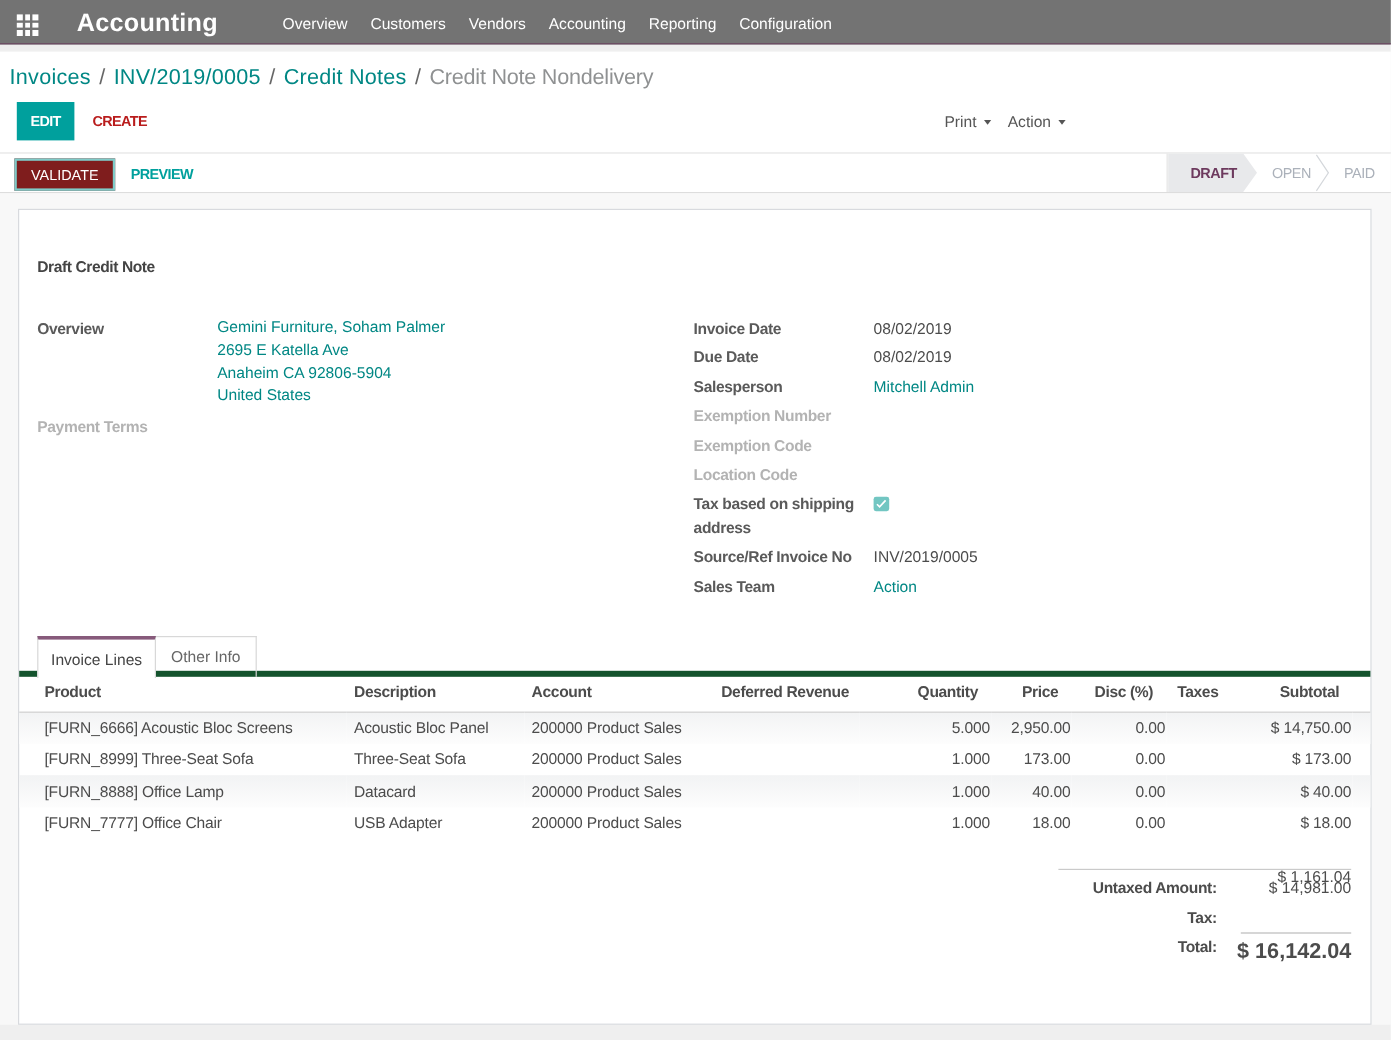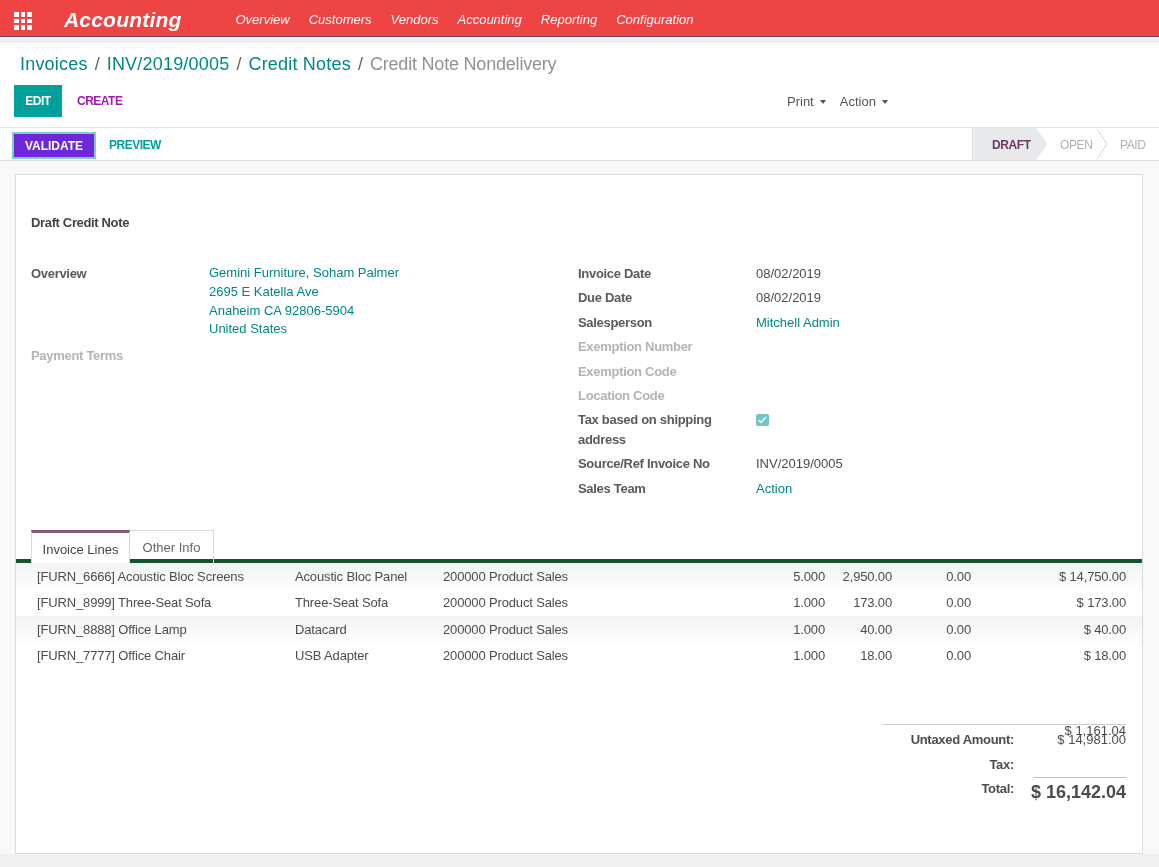"Accounting" .nav { background: #ef4444 -> #737373; font-style: italic -> none }
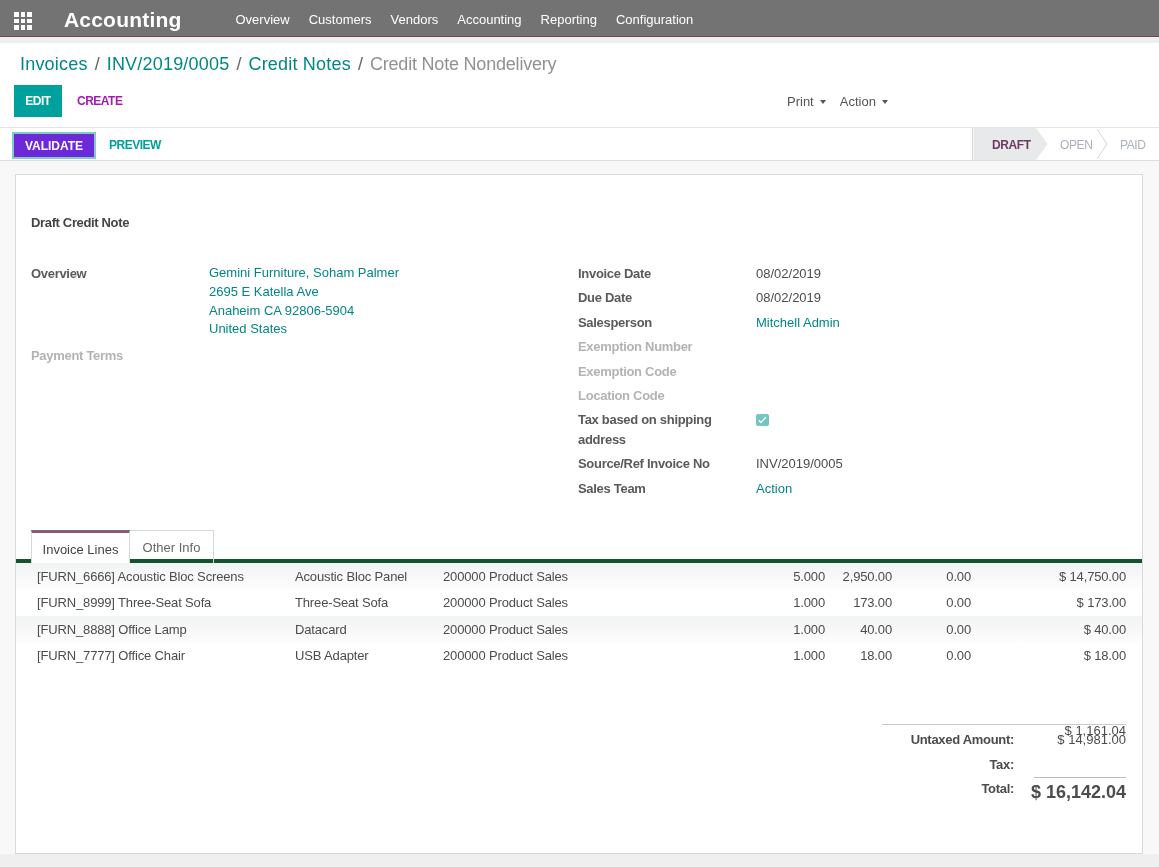"Invoices / INV/2019/0005 / Credit" .breadcrumb { left: 20px -> 8px }
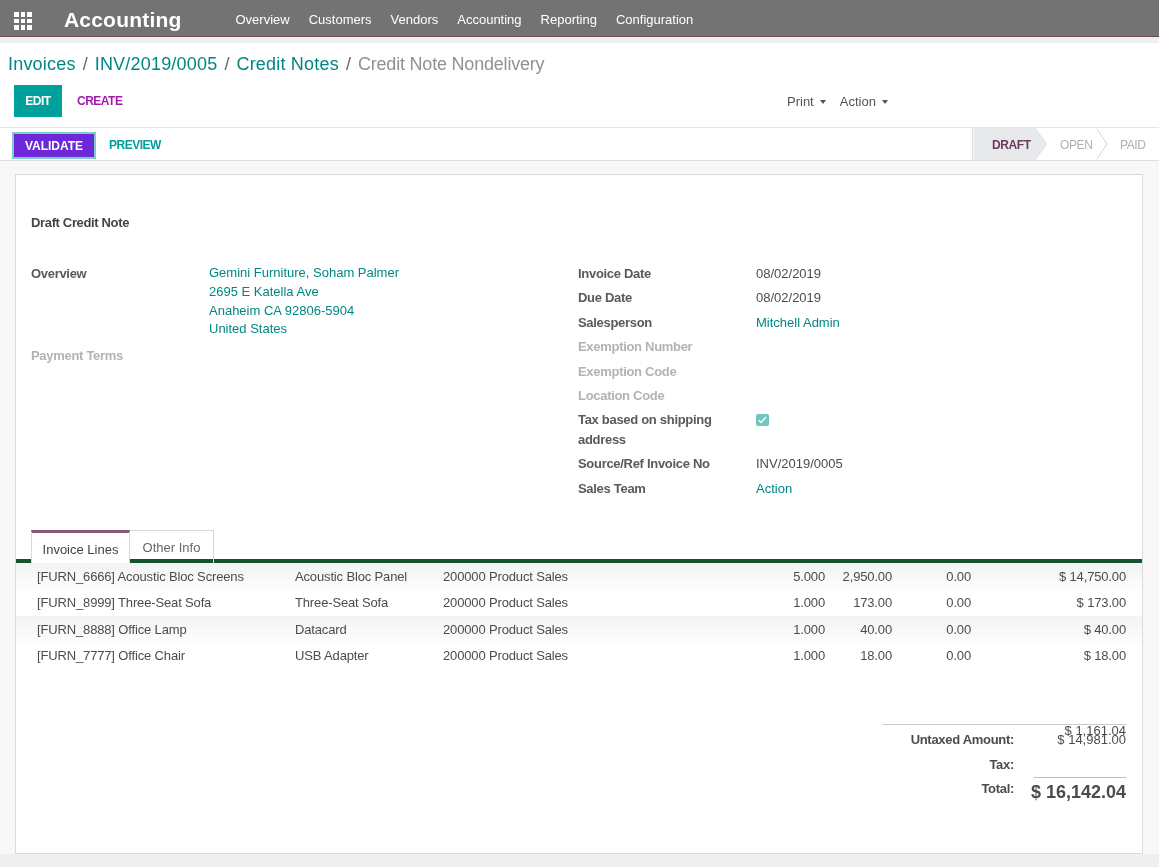"CREATE" .btn-create { color: #a21caf -> #b91c1c }
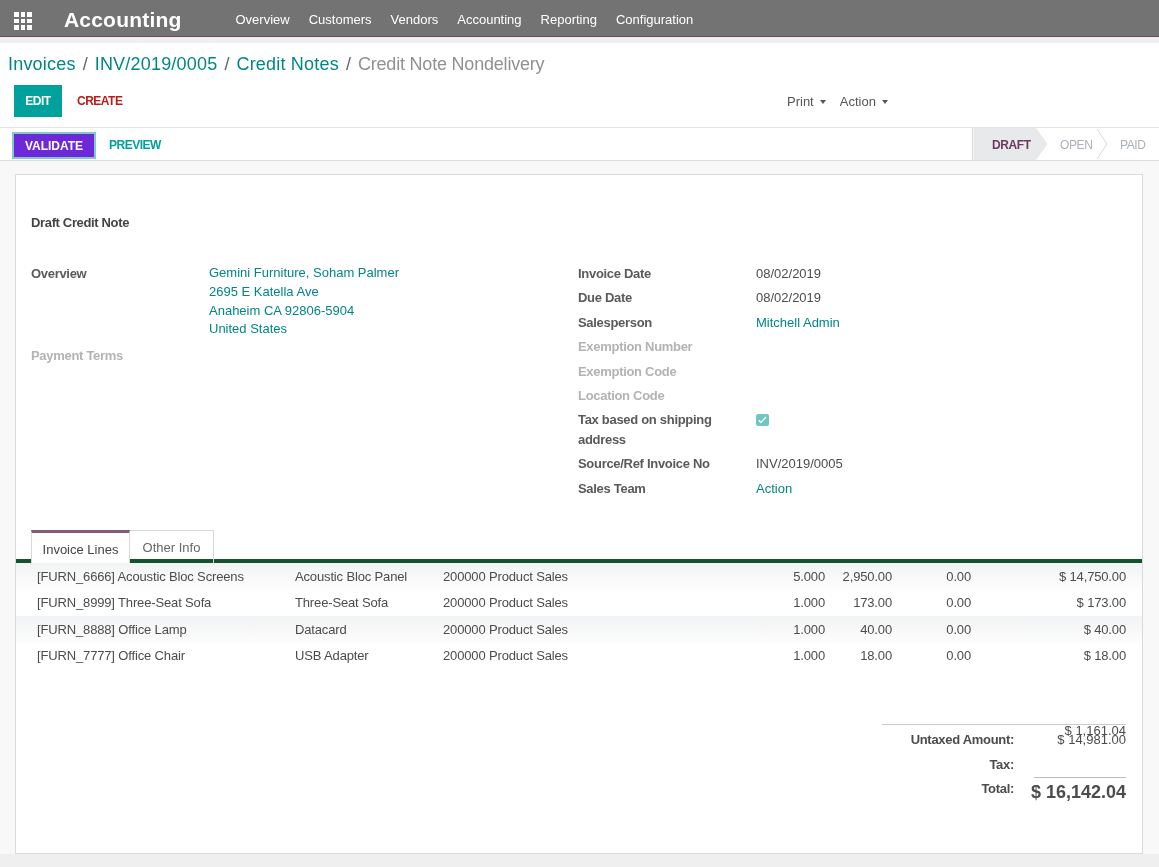"VALIDATE" .btn-validate { background: #6d28d9 -> #7f1d1d; font-weight: bold -> normal }
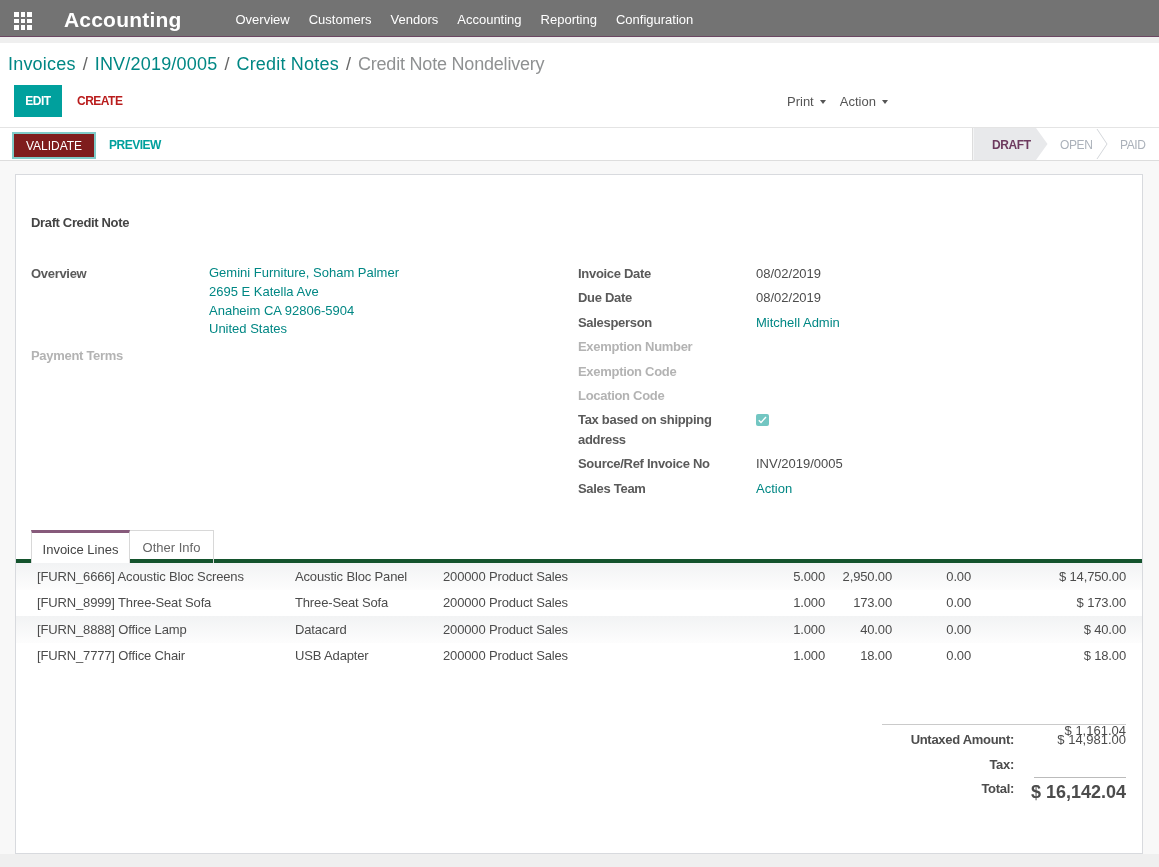"Gemini Furniture, Soham Palmer" .frow .fval { margin-left: 28px -> none }
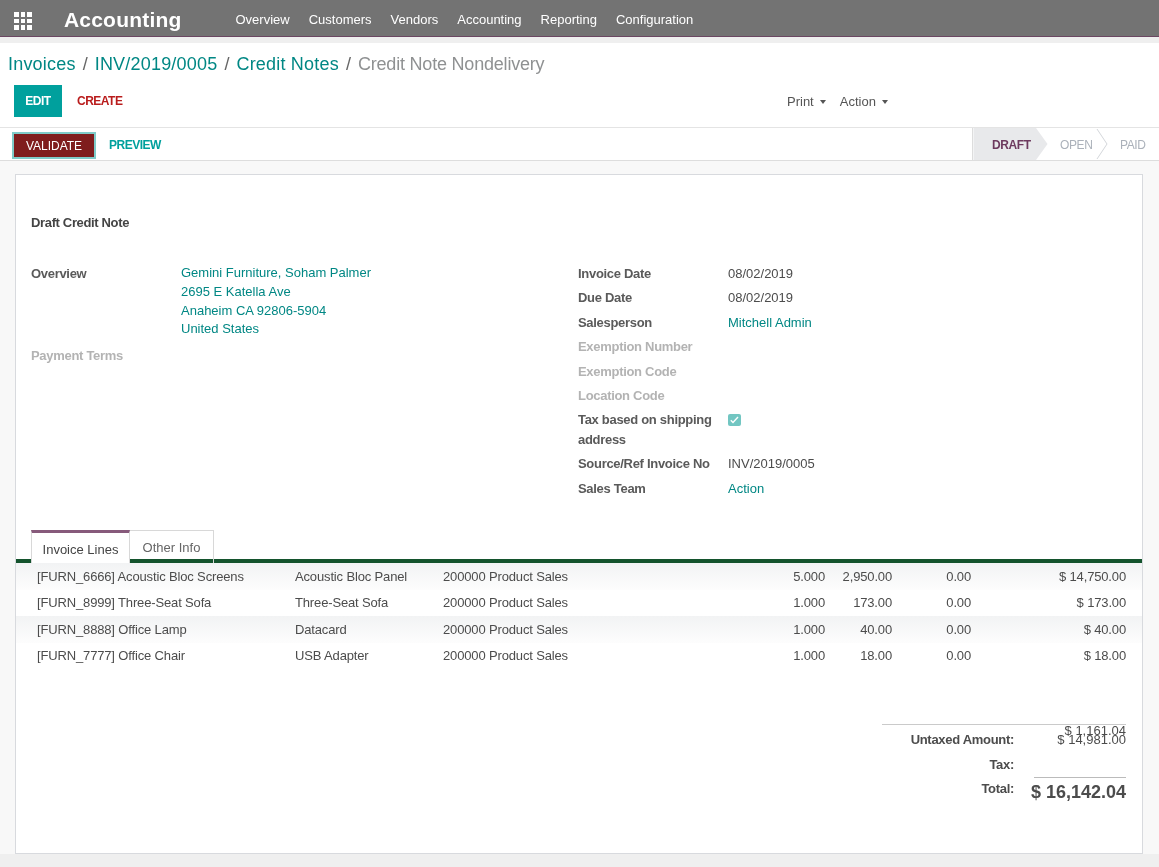"Product" tr { html: none -> <tr> <th>Product</th> <th>Description</th> <th>Account</th> <th>Deferred Revenue</th> <th>Quantity</th> <th>Price</th> <th>Disc (%)</th> <th>Taxes</th> <th>Subtotal</th> <th></th> </tr> }
